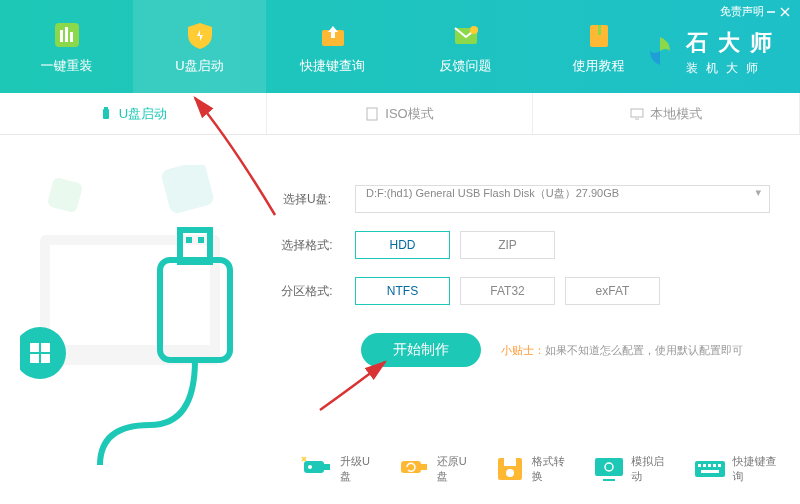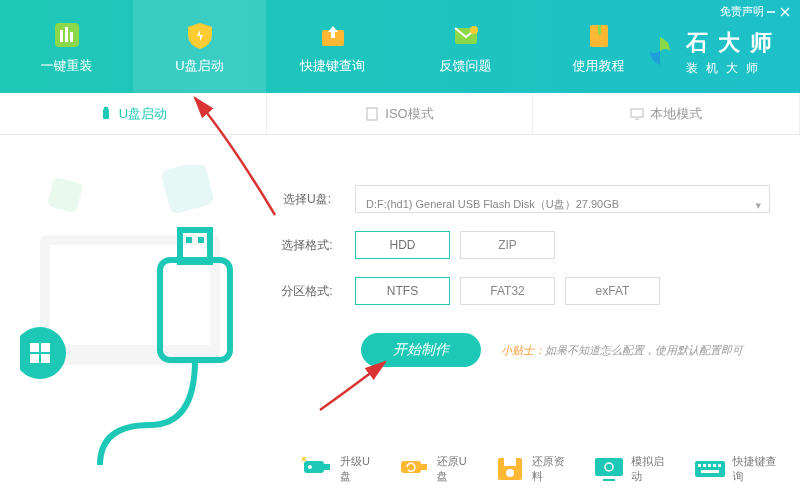"D:F:(hd1) General USB Flash" .select { align-items: flex-end -> flex-start }
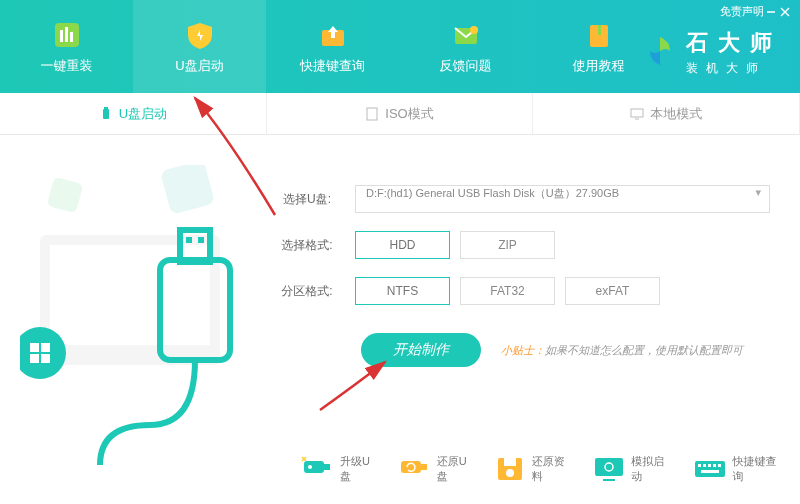"HDD" .opt.sel { color: #737373 -> #0369a1 }
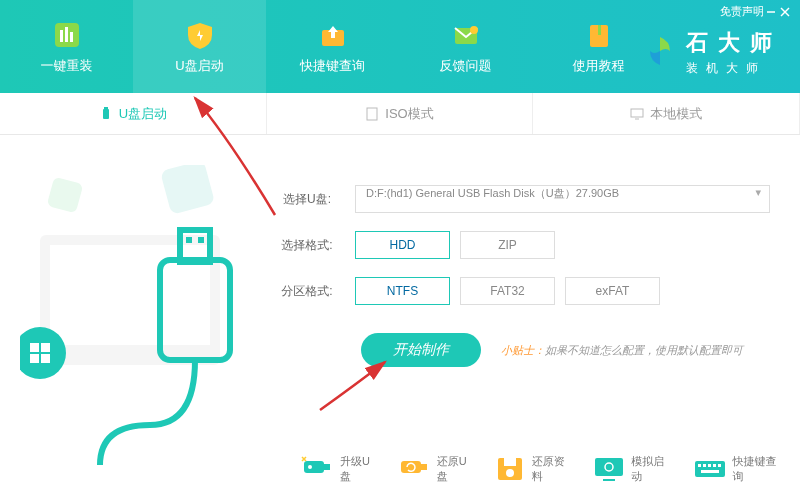"开始制作" div.row { font-style: italic -> none }
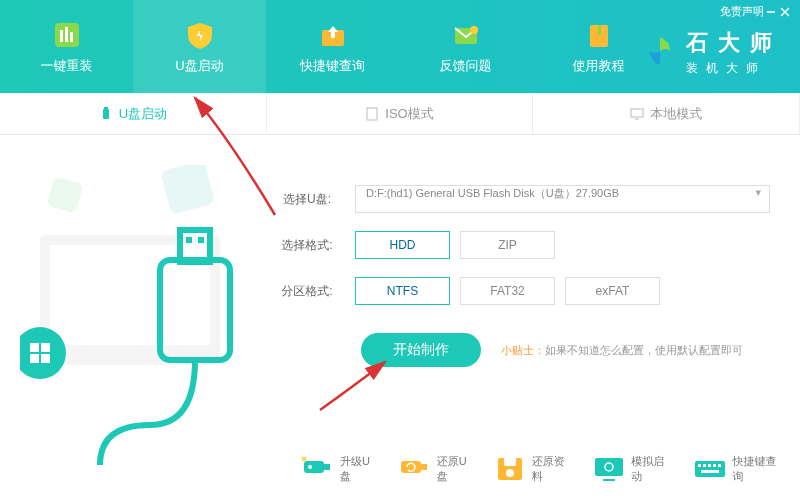"还原资料" span { text: 还原资料 -> 格式转换 }
